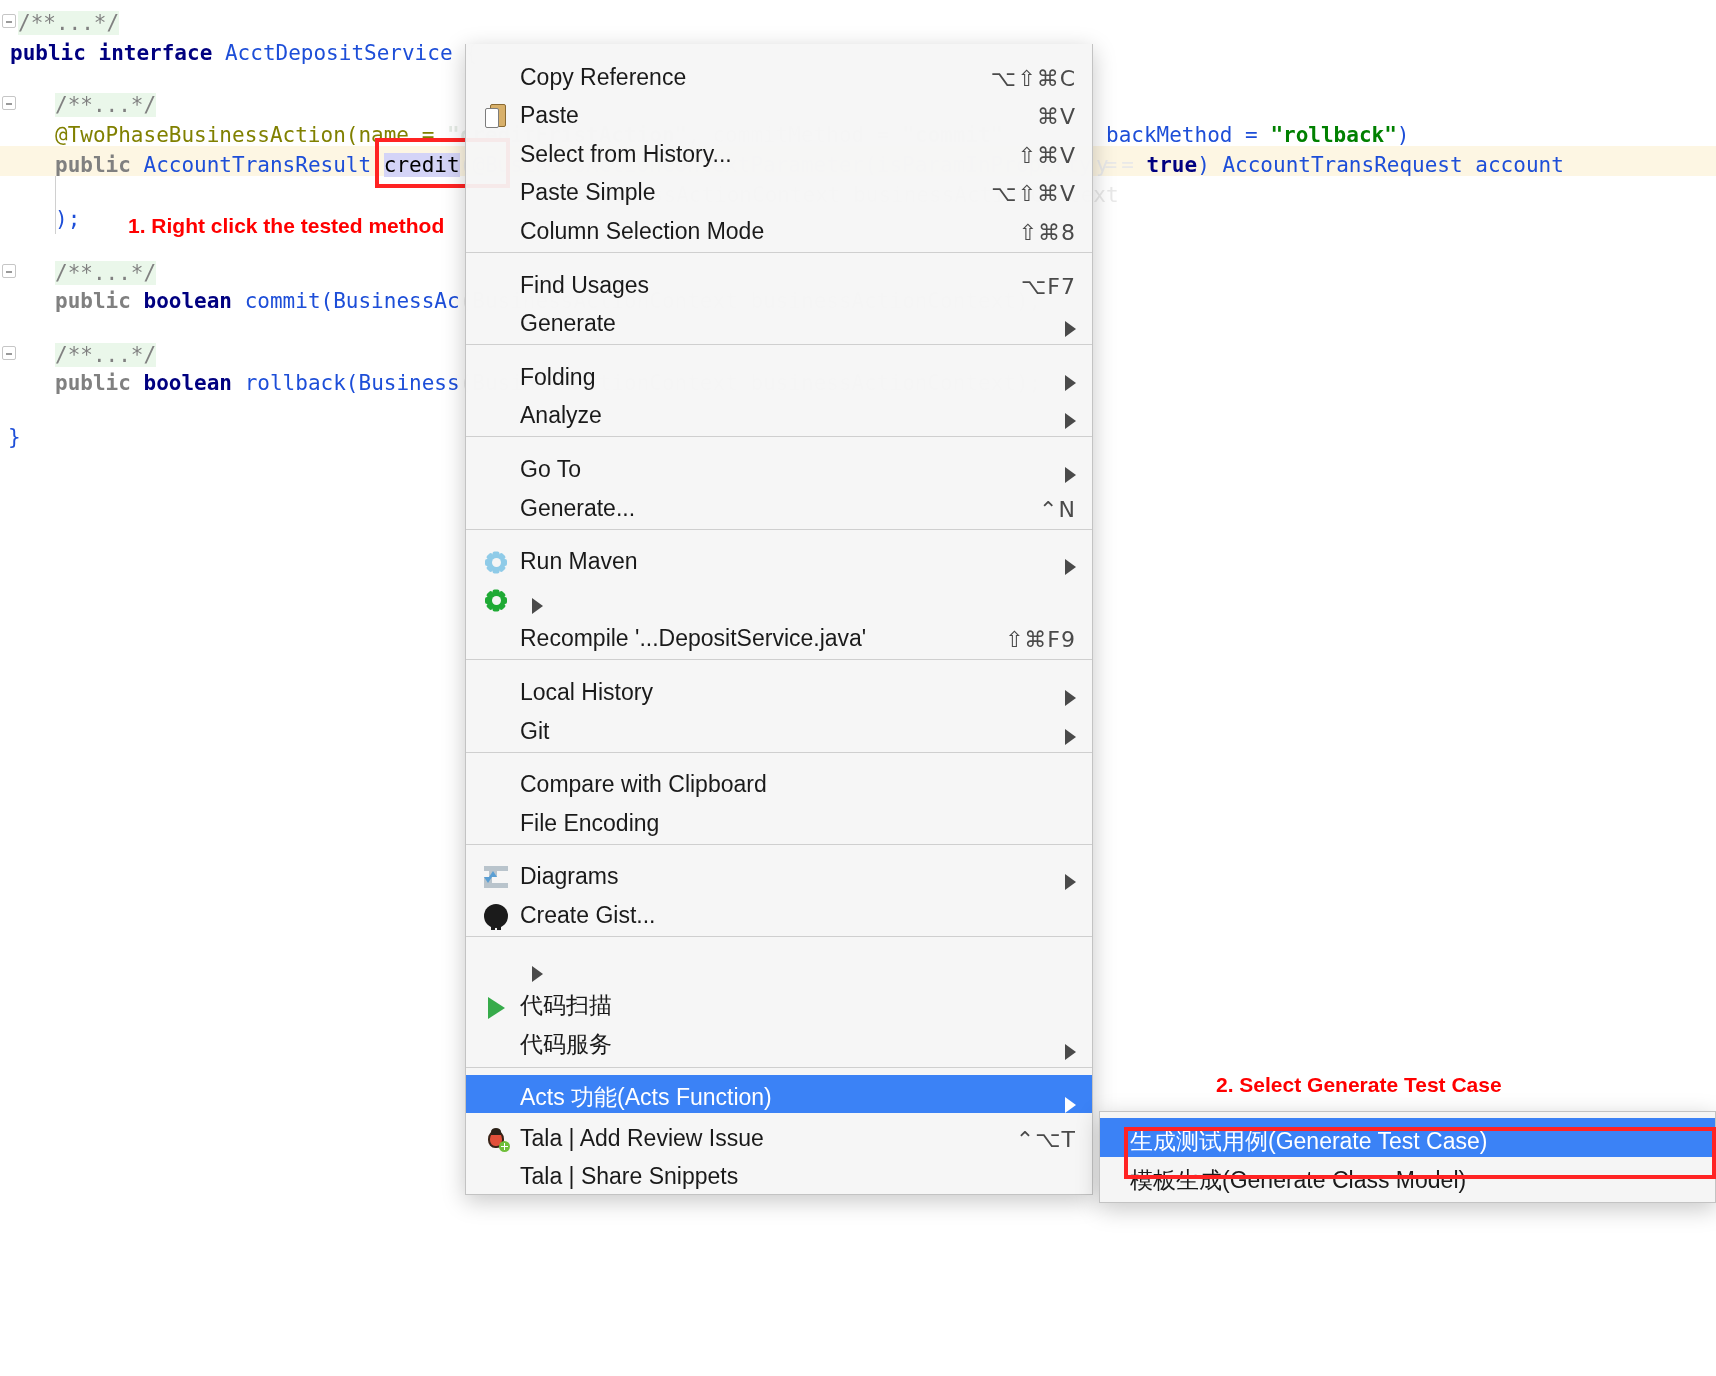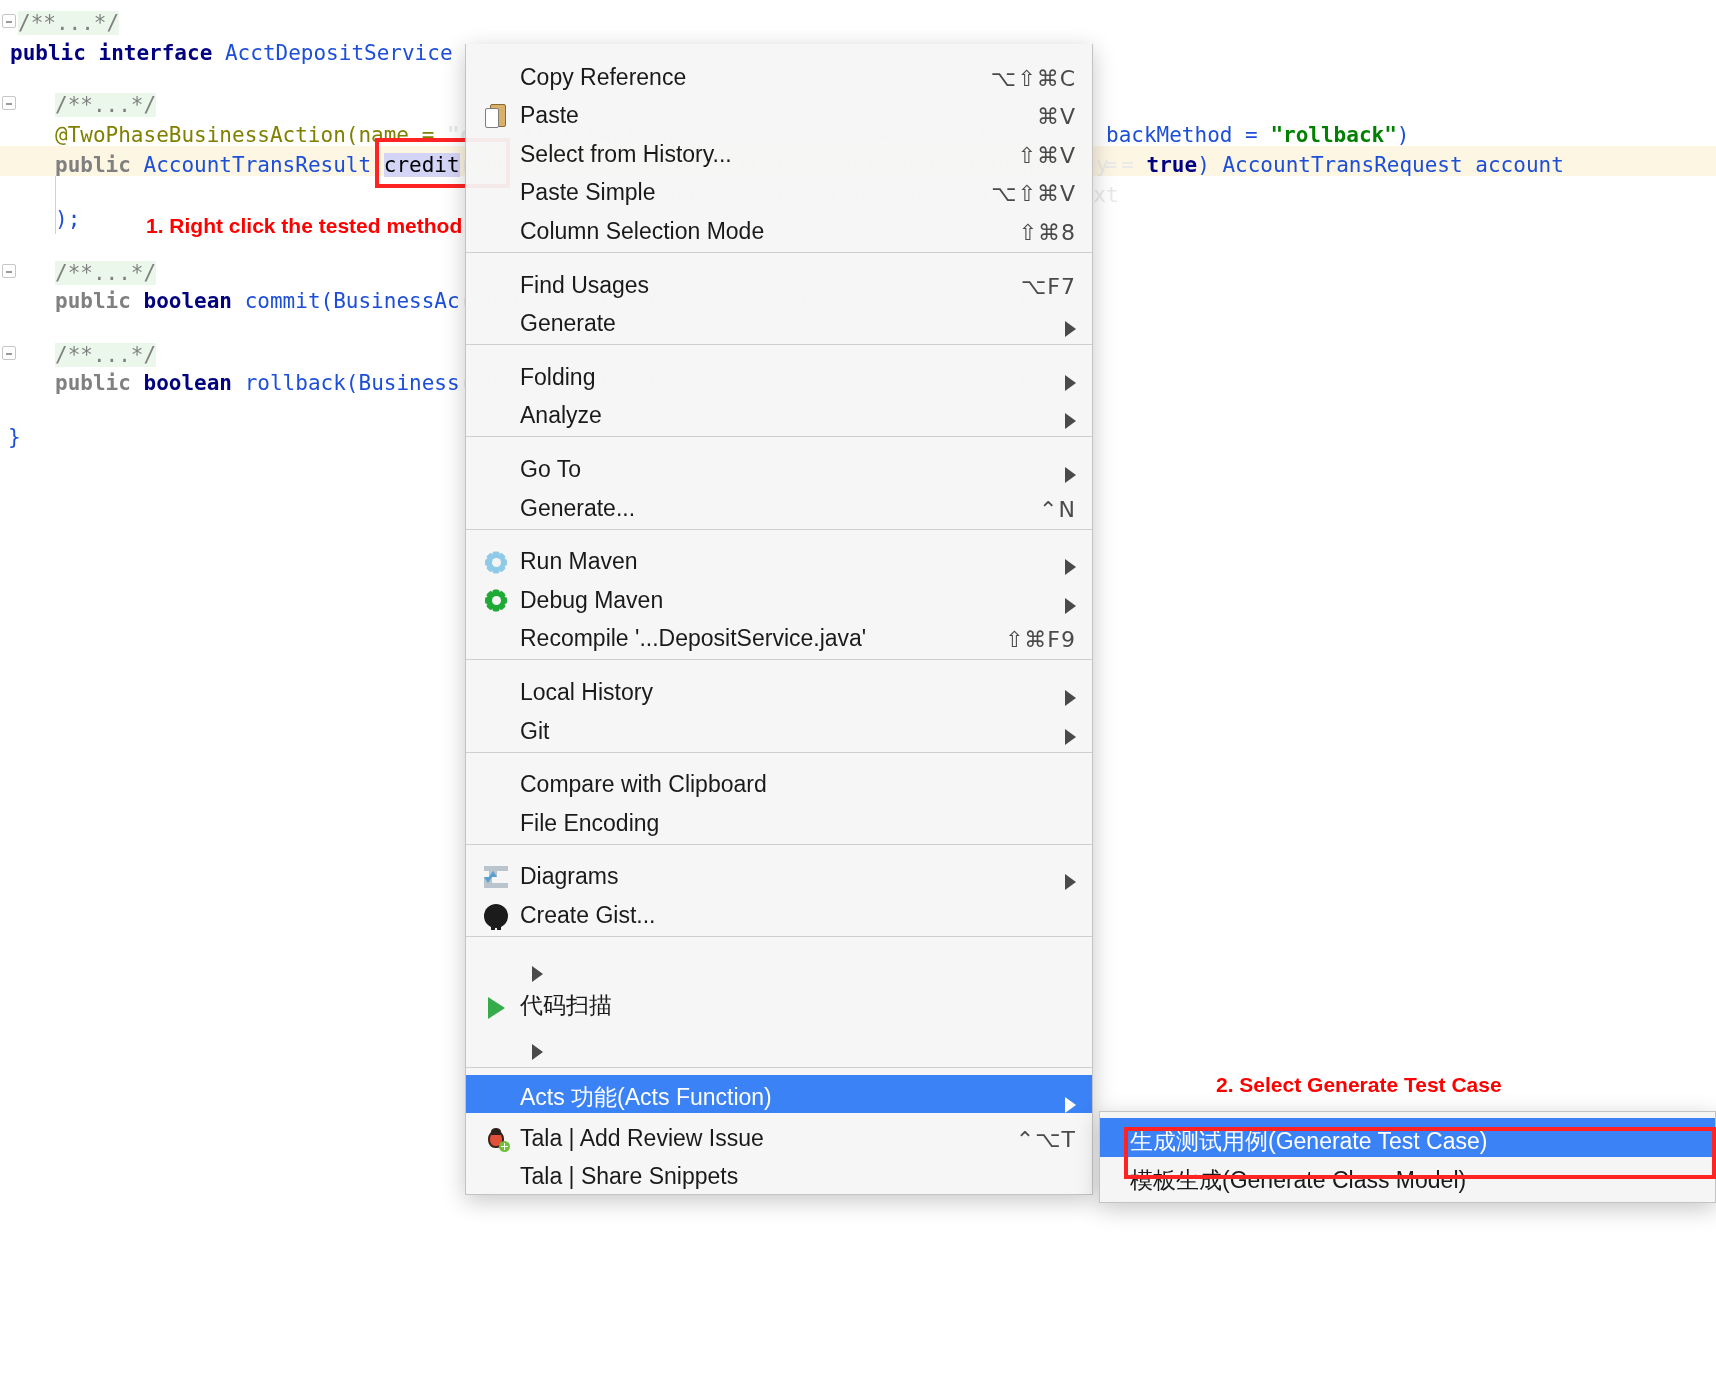"1. Right click the tested" div.annot { margin-left: 18px -> none }
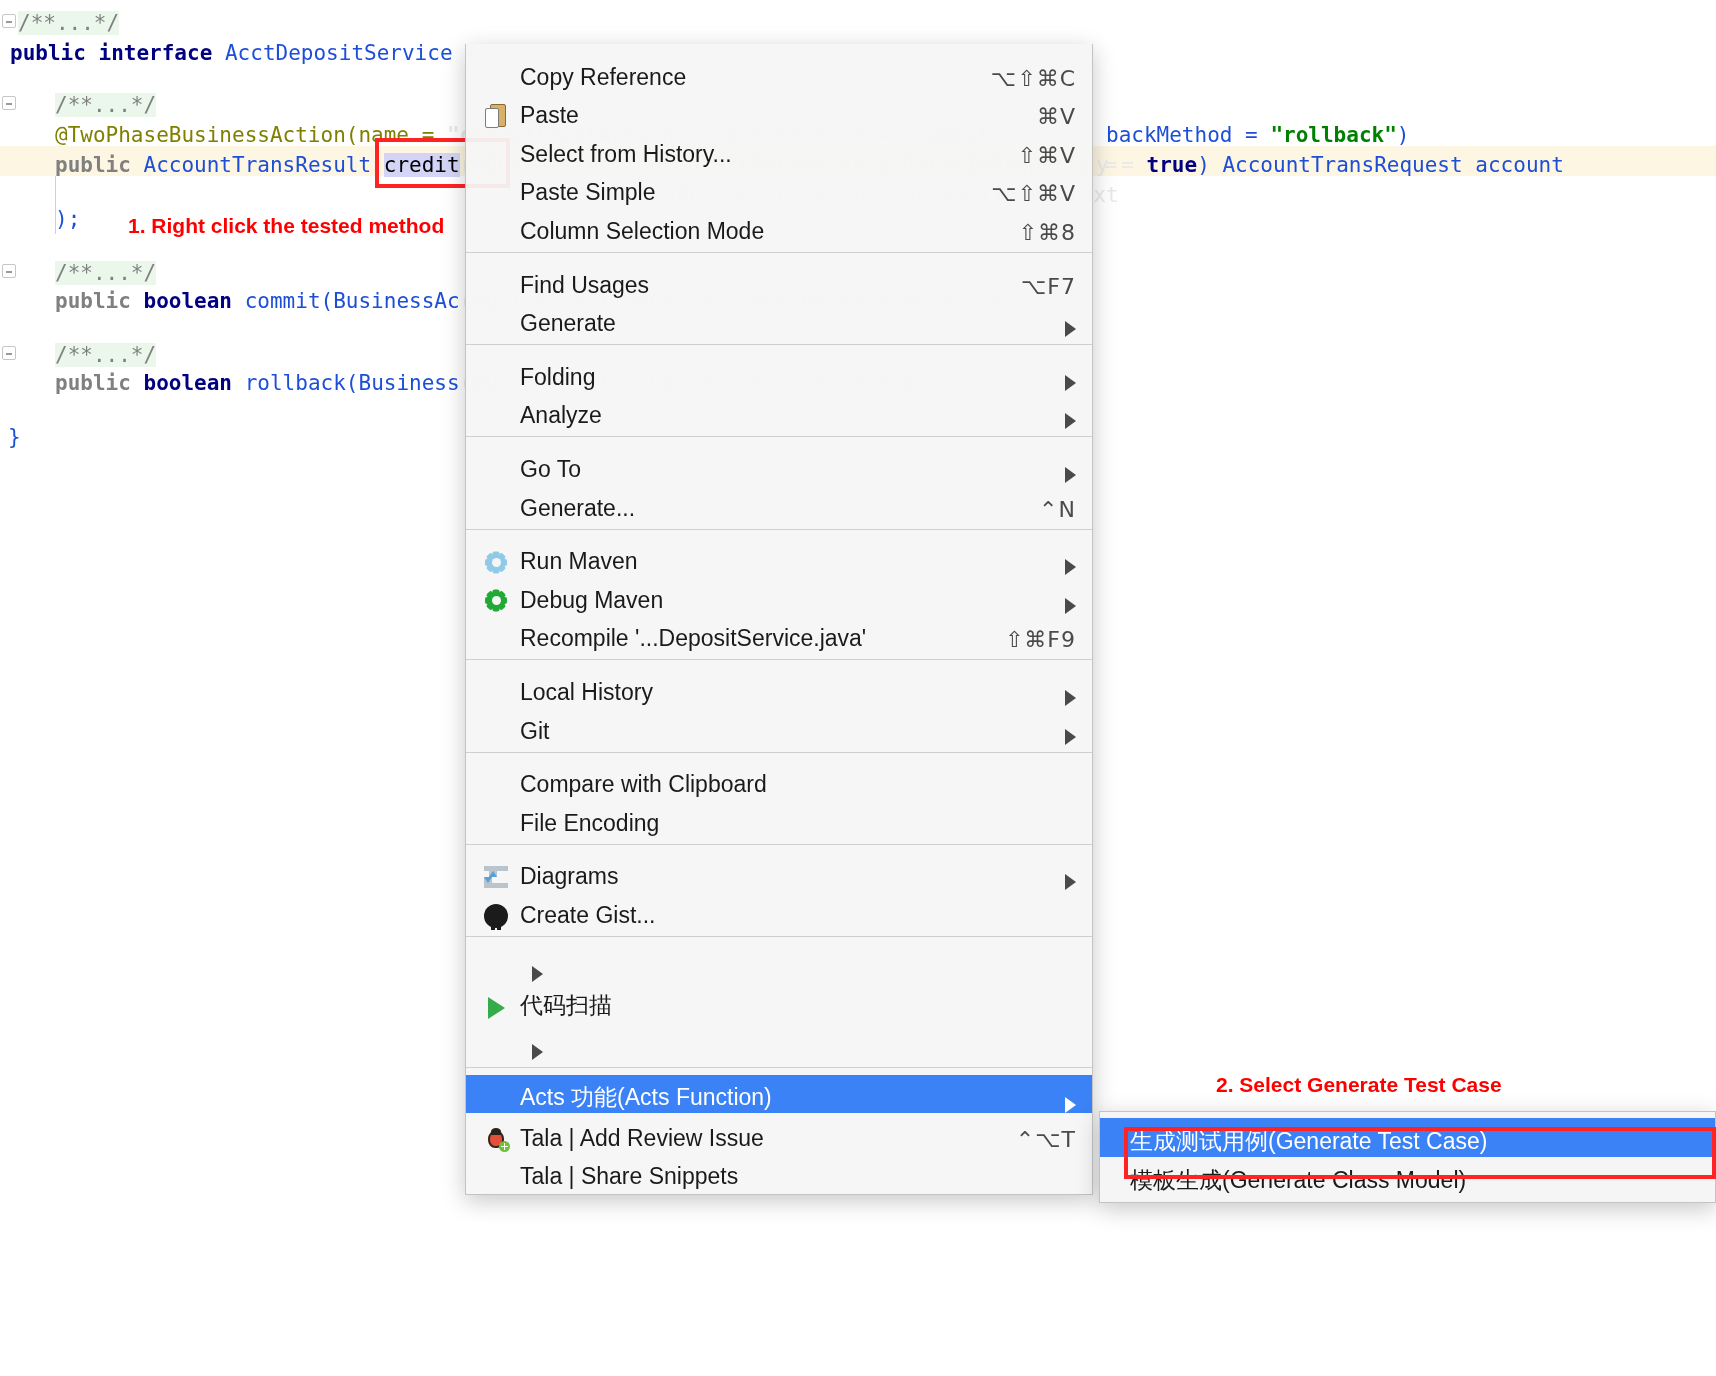"Debug Maven" span.lbl { html: <span>Debug Maven</span> -> none }
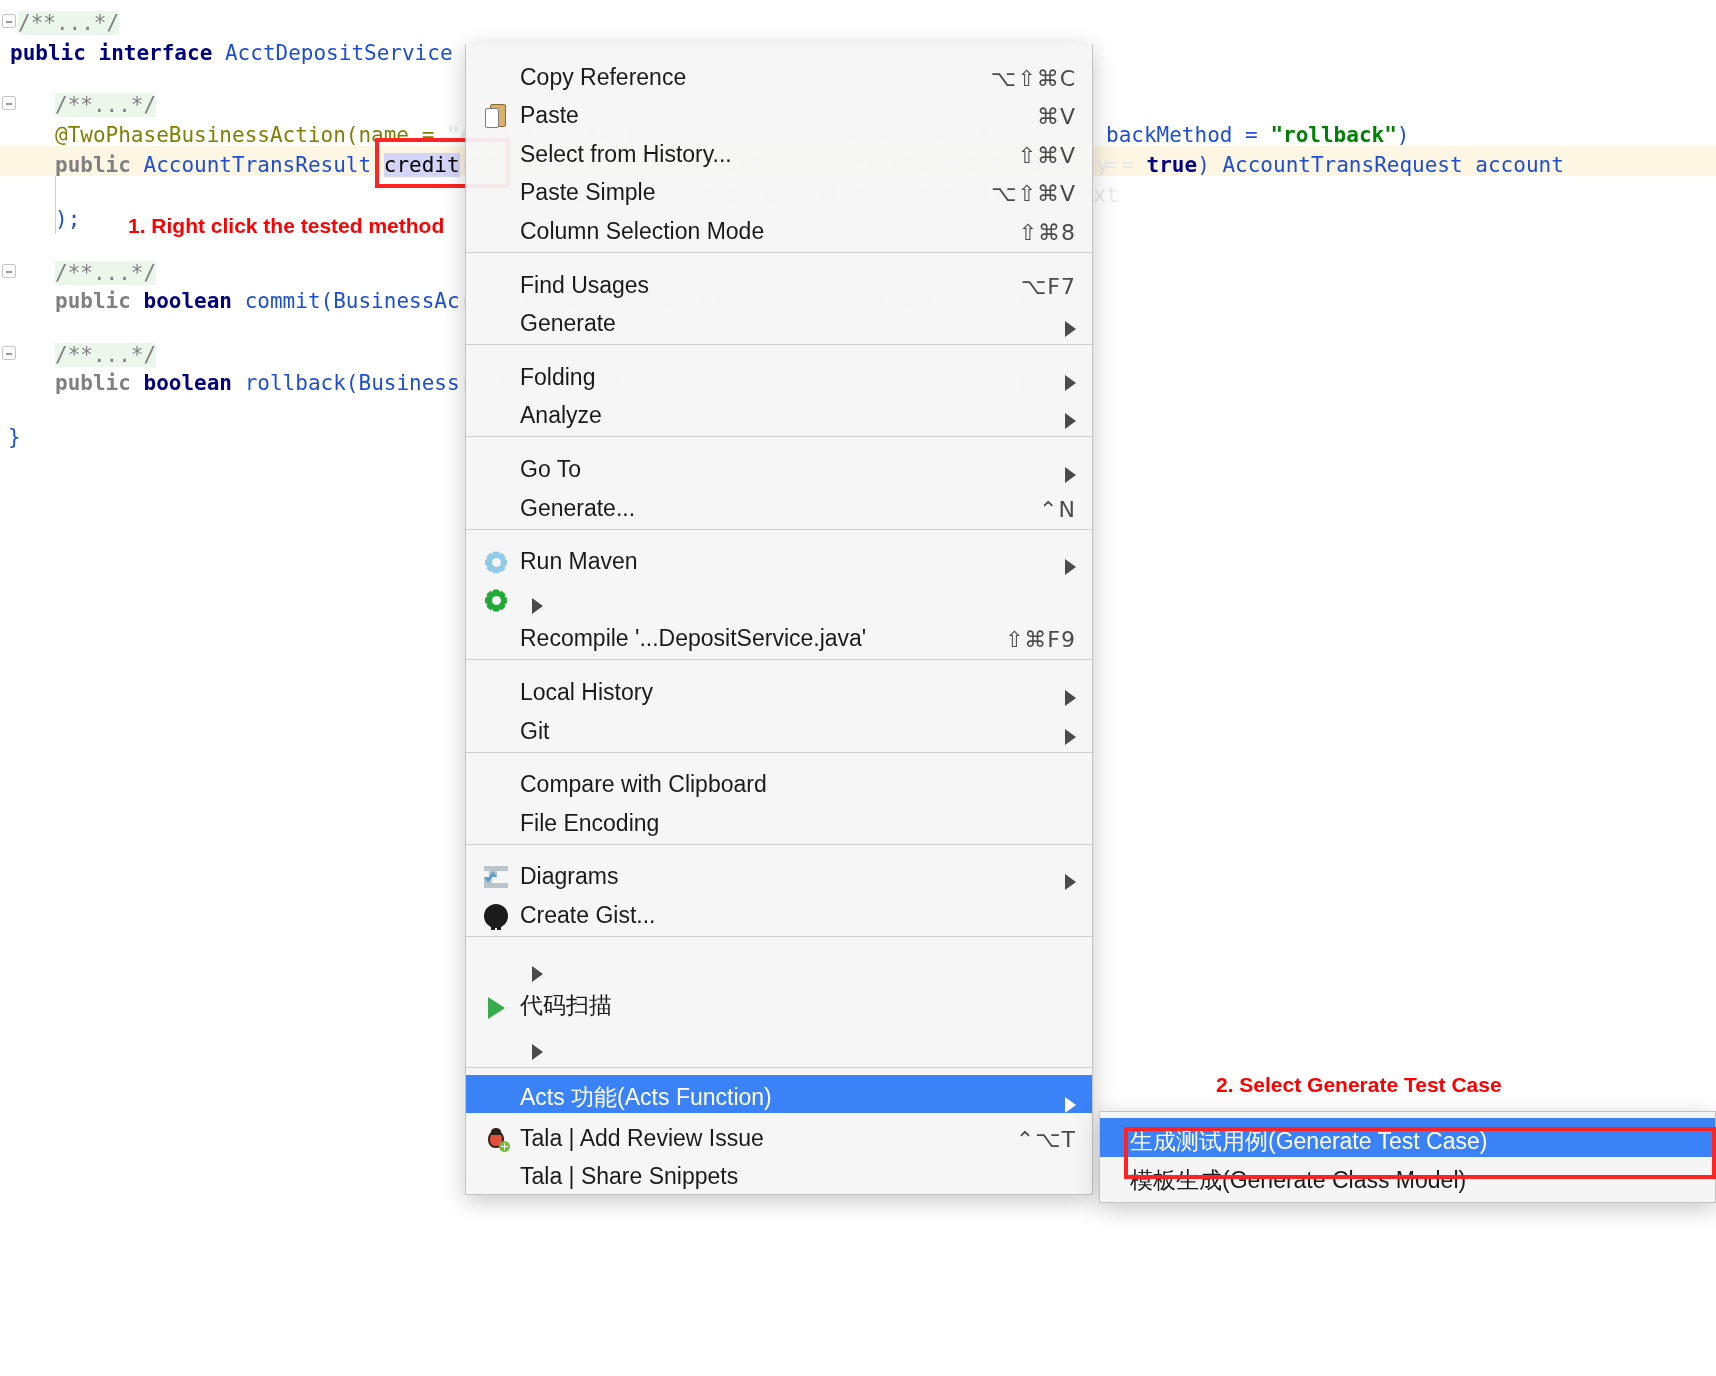"代码服务" span.lbl { html: none -> <span>代码服务</span> }
